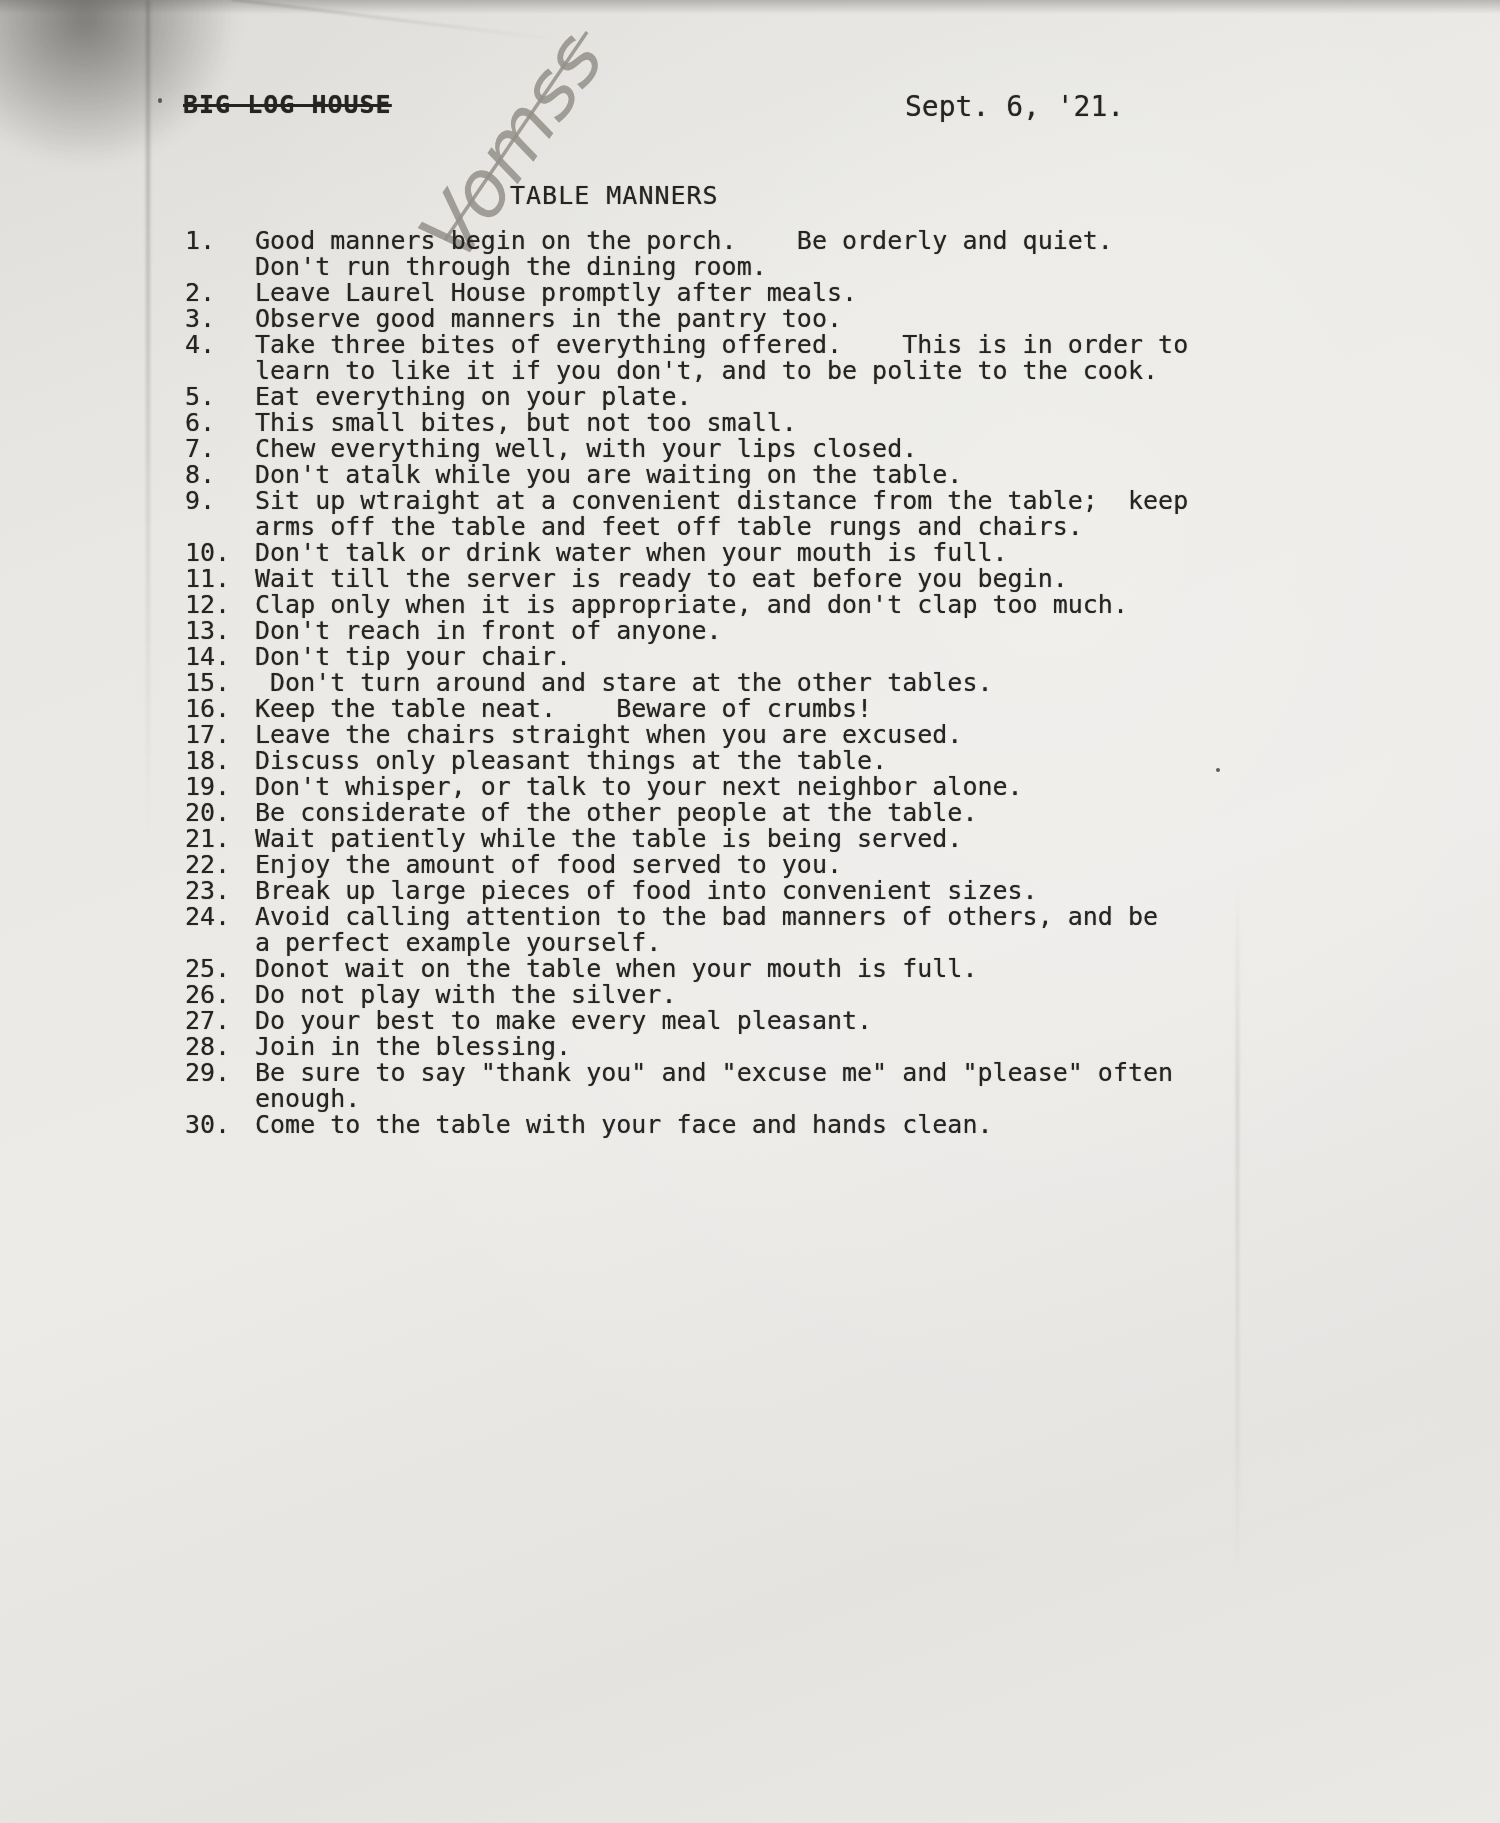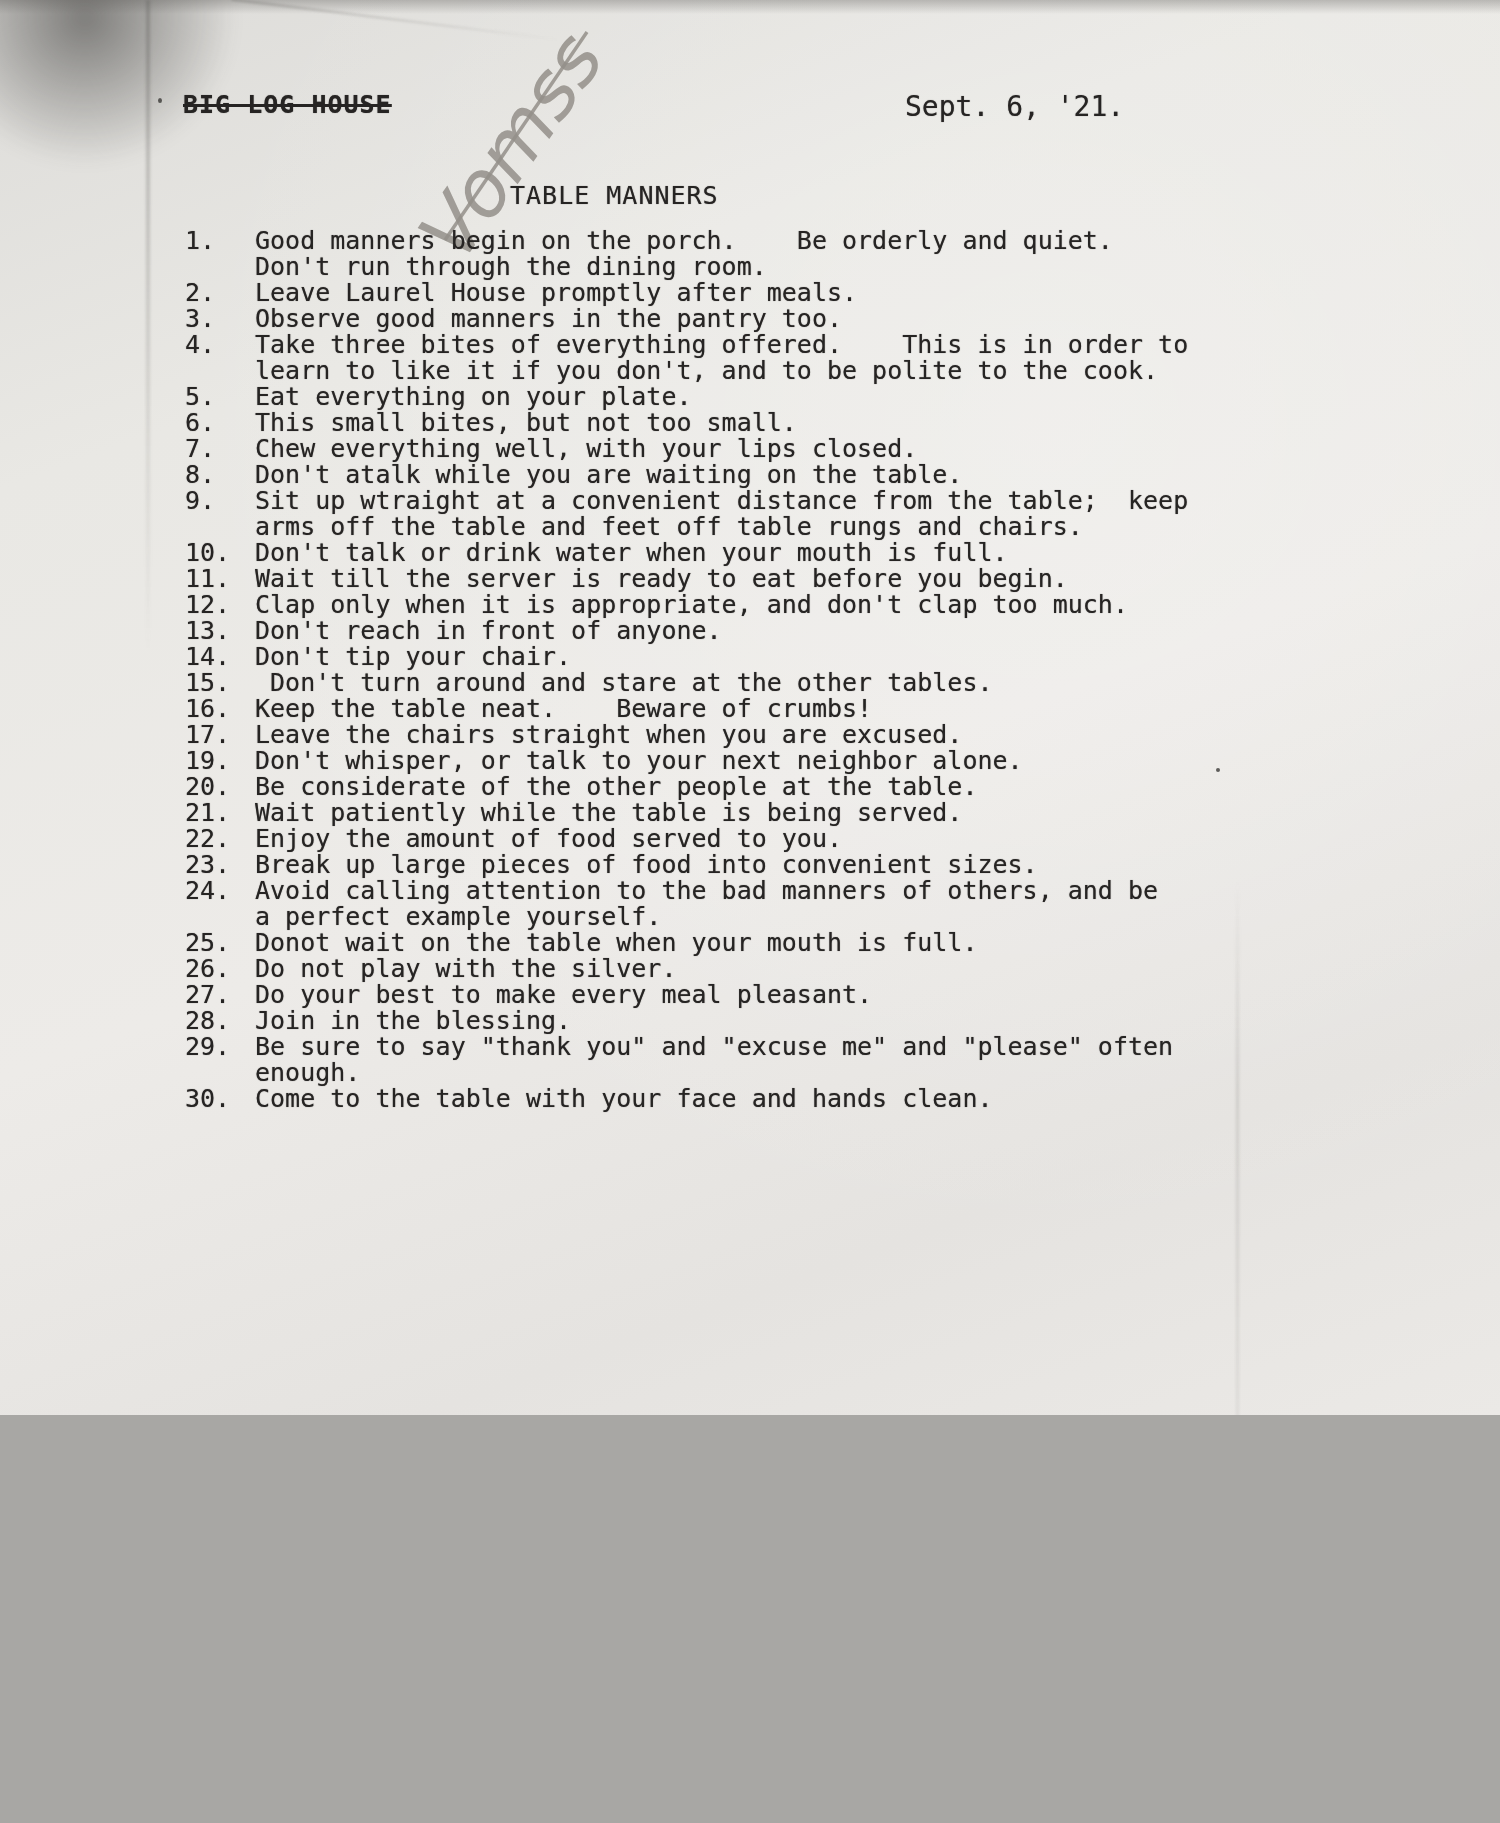"BIG LOG HOUSE" .page { height: 1415px -> 1823px }
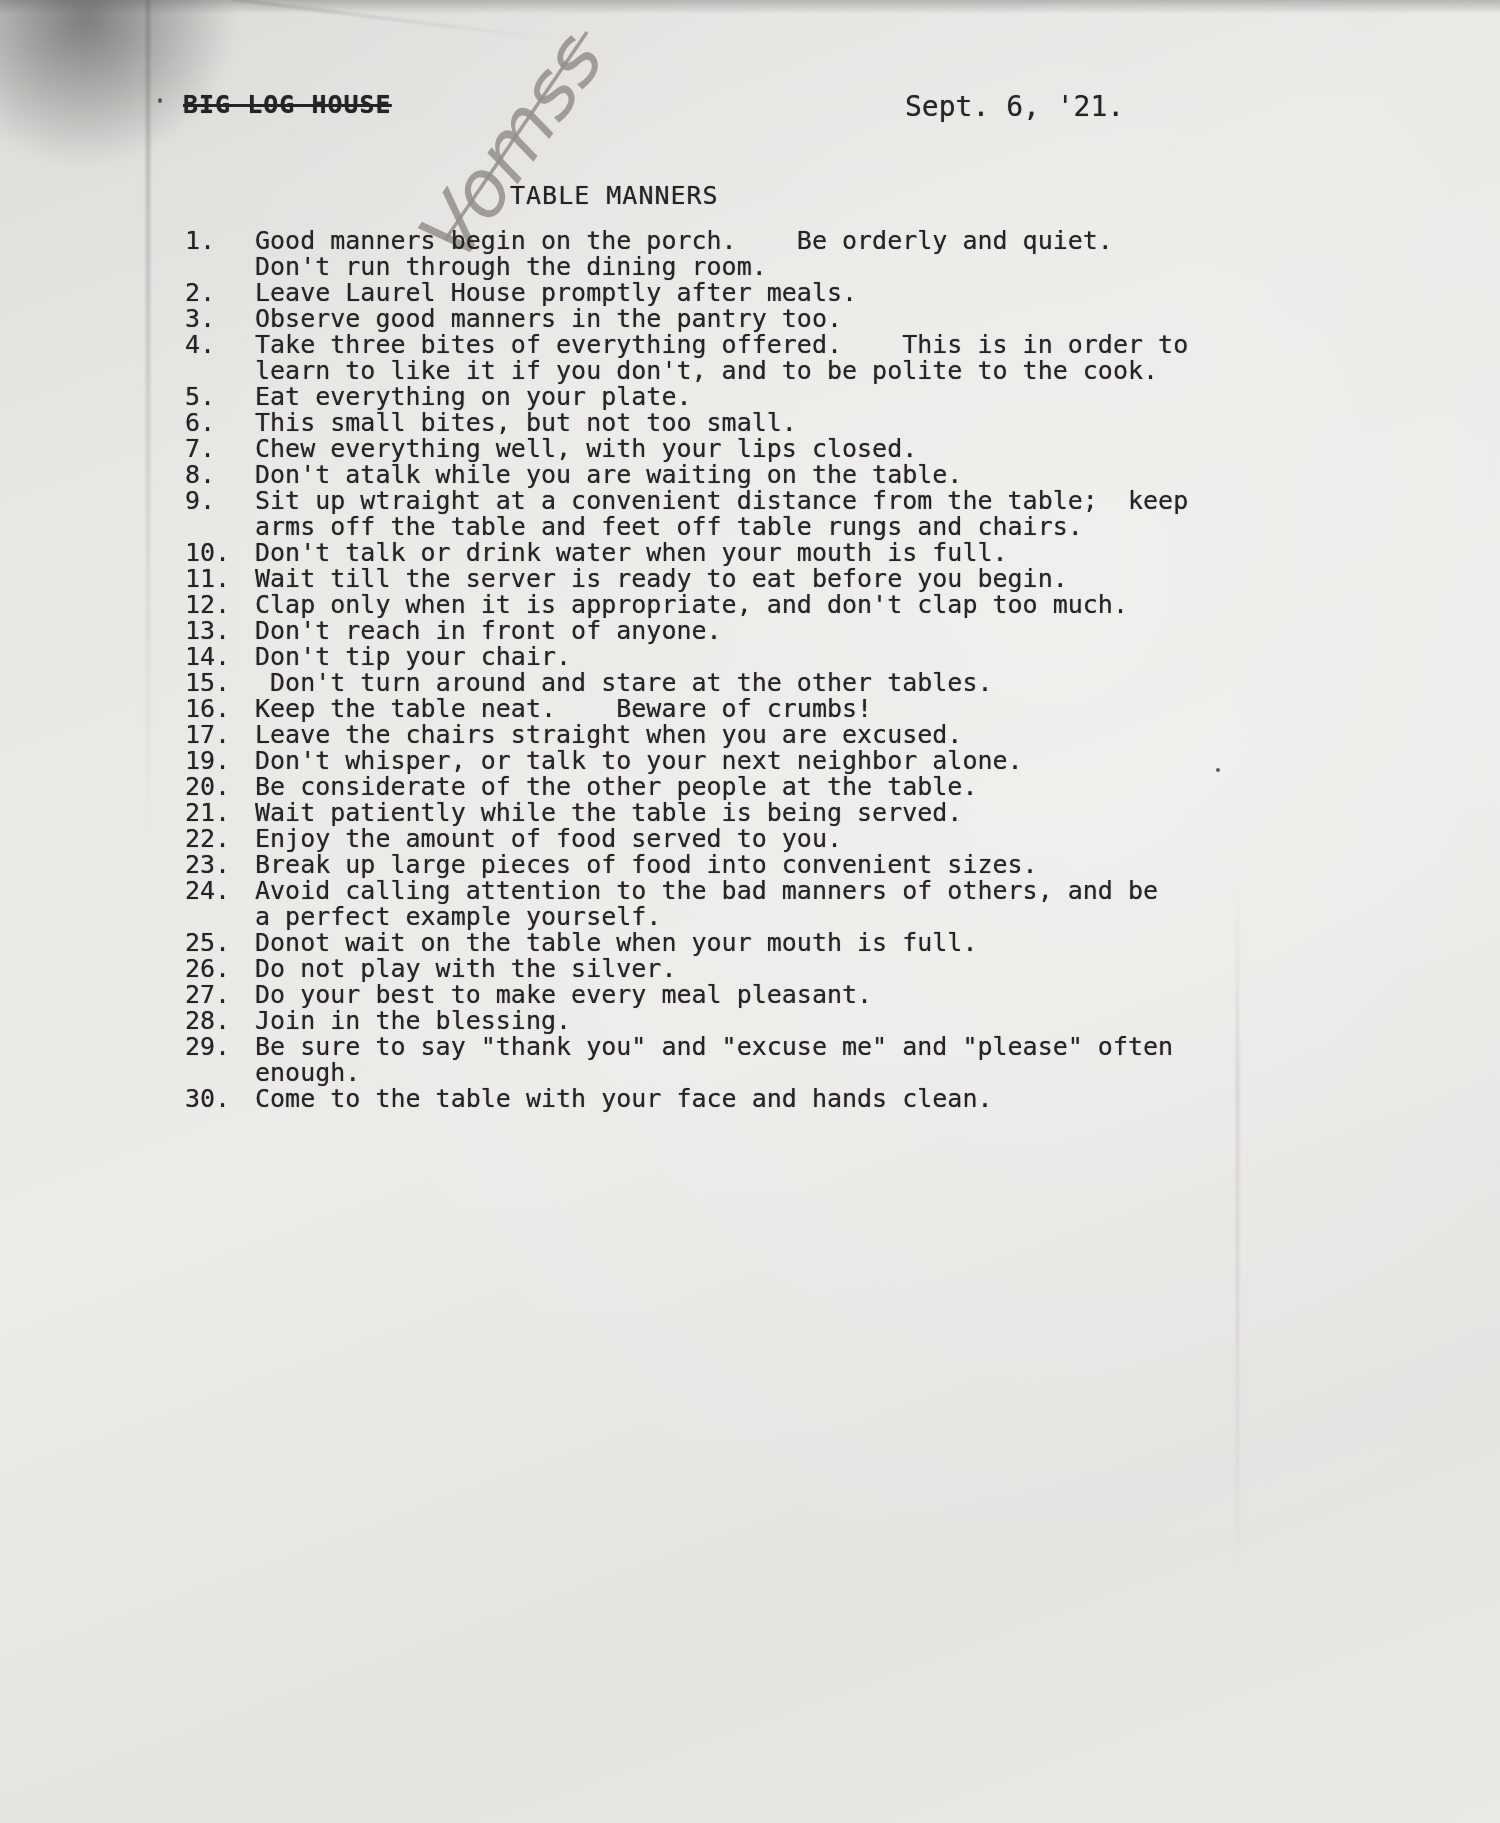"18." li.rule { html: none -> <li> <span>18.</span> <span>Discuss only pleasant things at the table.</span> </li> }
